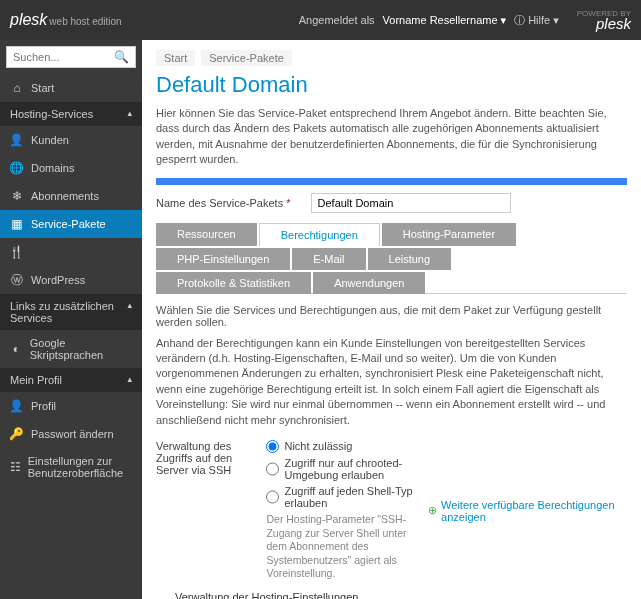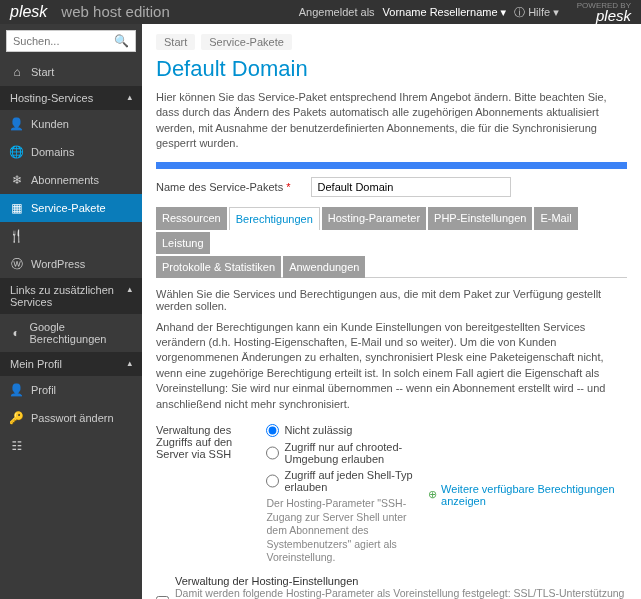"plesk" .topbar { height: 24px -> 40px }
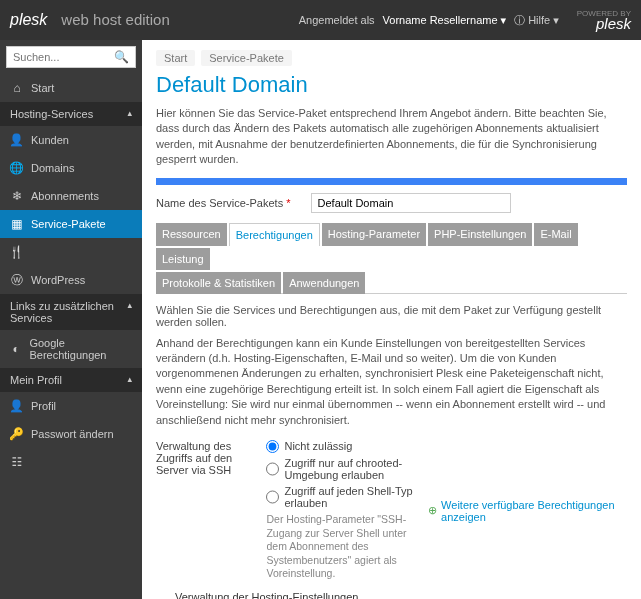"web host edition" .brand-sub { font-size: 15px -> 10px; margin-left: 14px -> 2px }
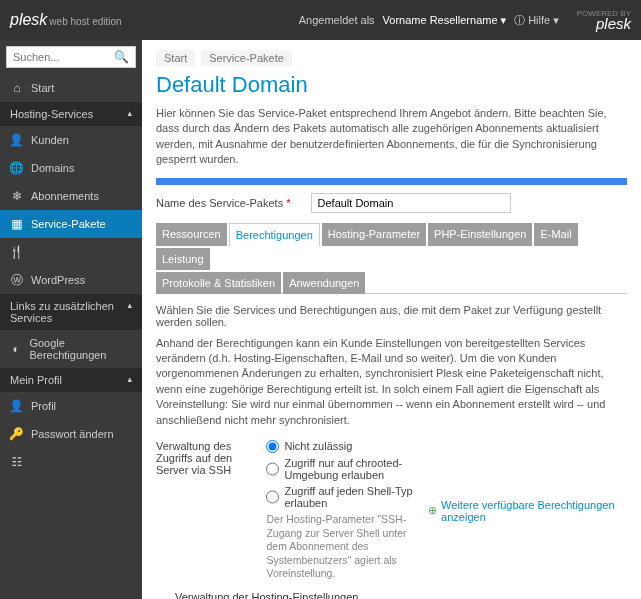"Ressourcen" .tab { padding: 5px 6px -> 5px 21px }
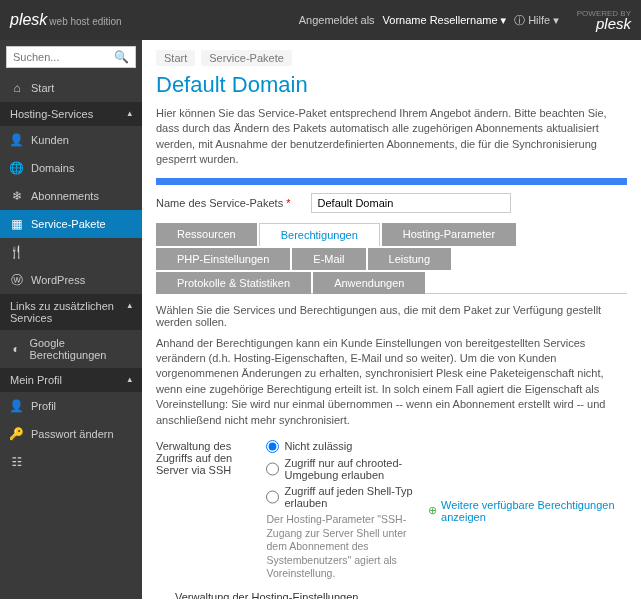"Google Berechtigungen" span { text: Berechtigungen -> Skriptsprachen }
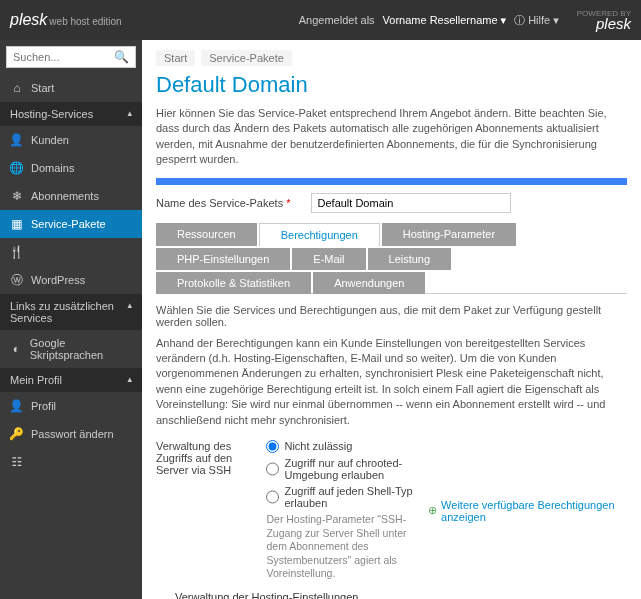"Einstellungen zur Benutzeroberfläche" span { html: none -> <span>Einstellungen zur Benutzeroberfläche</span> }
